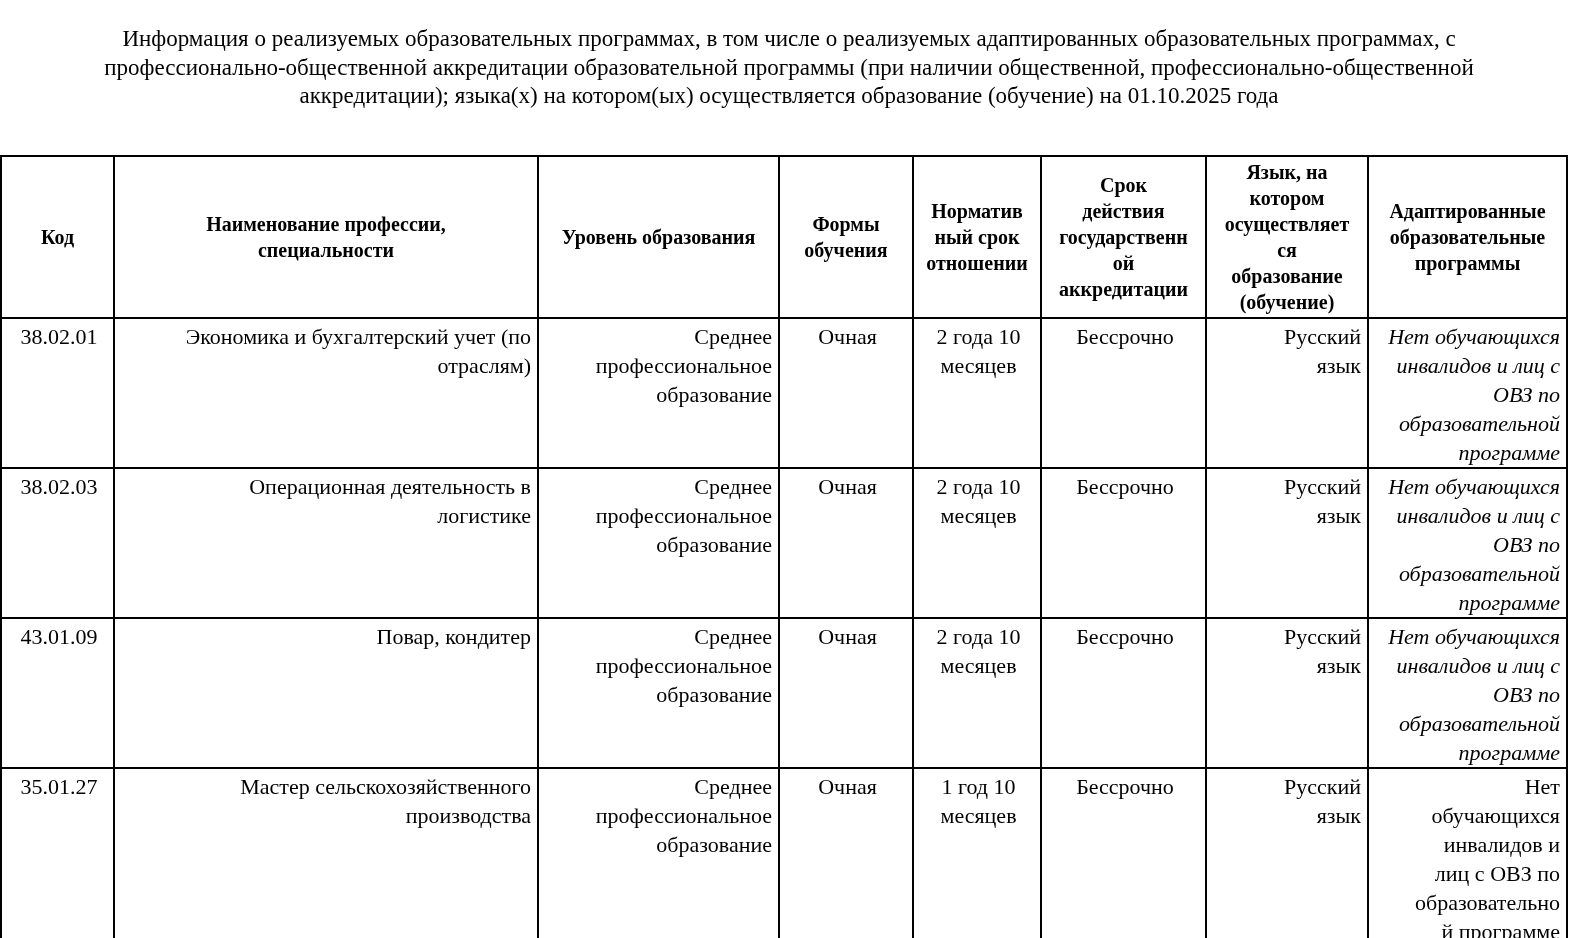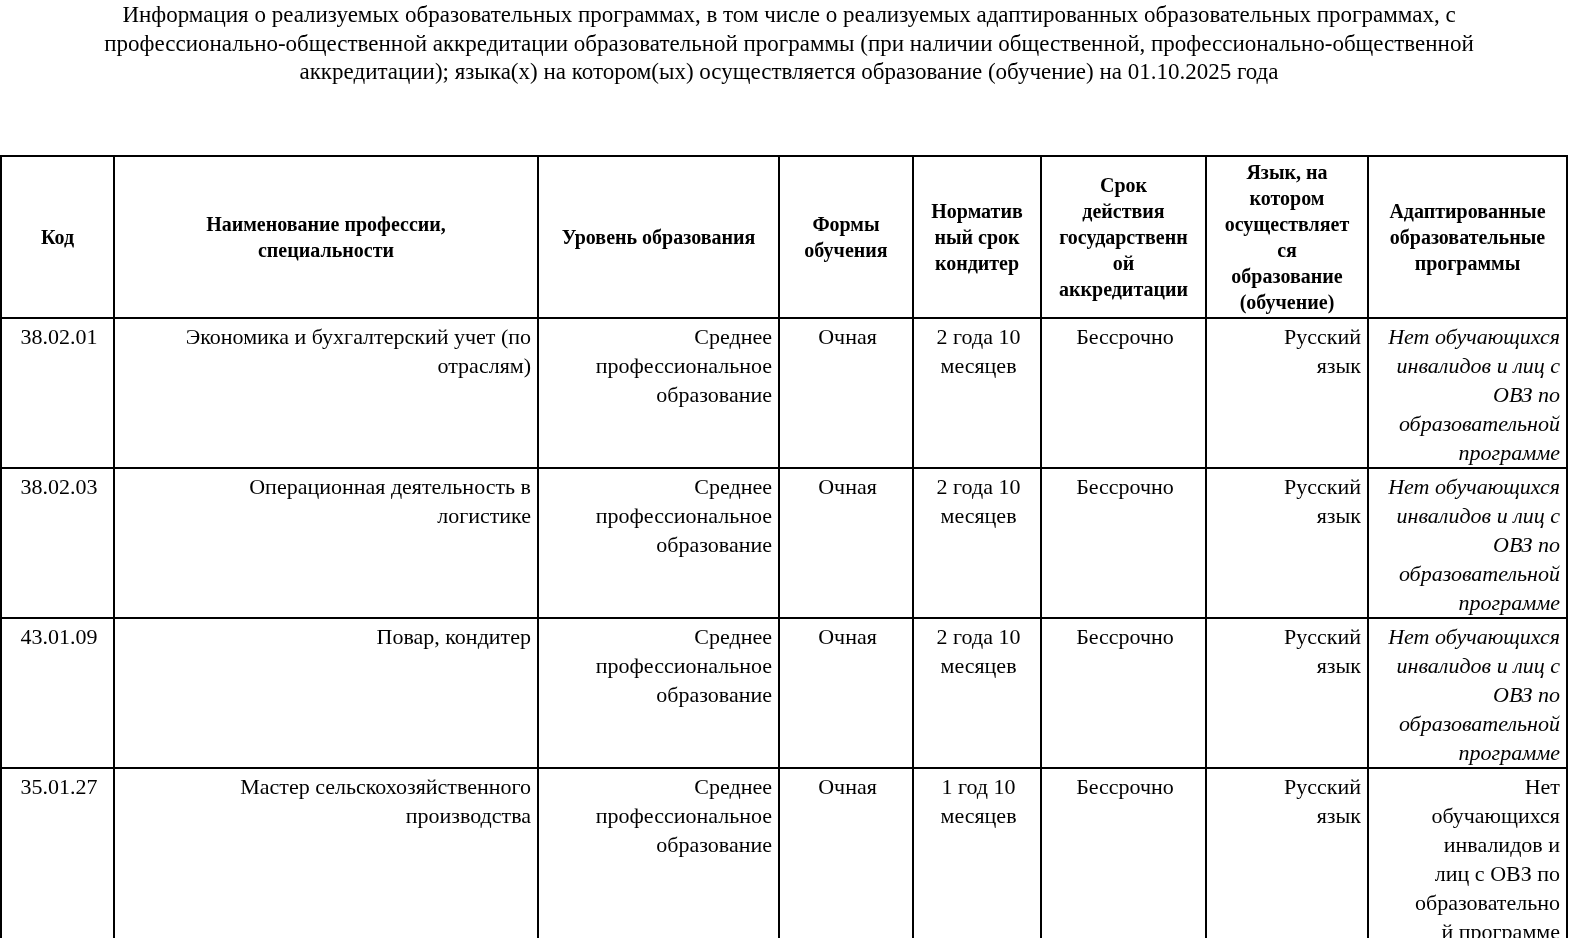"Информация о реализуемых образовательных" .doc-title { padding-top: 1px -> 25px }
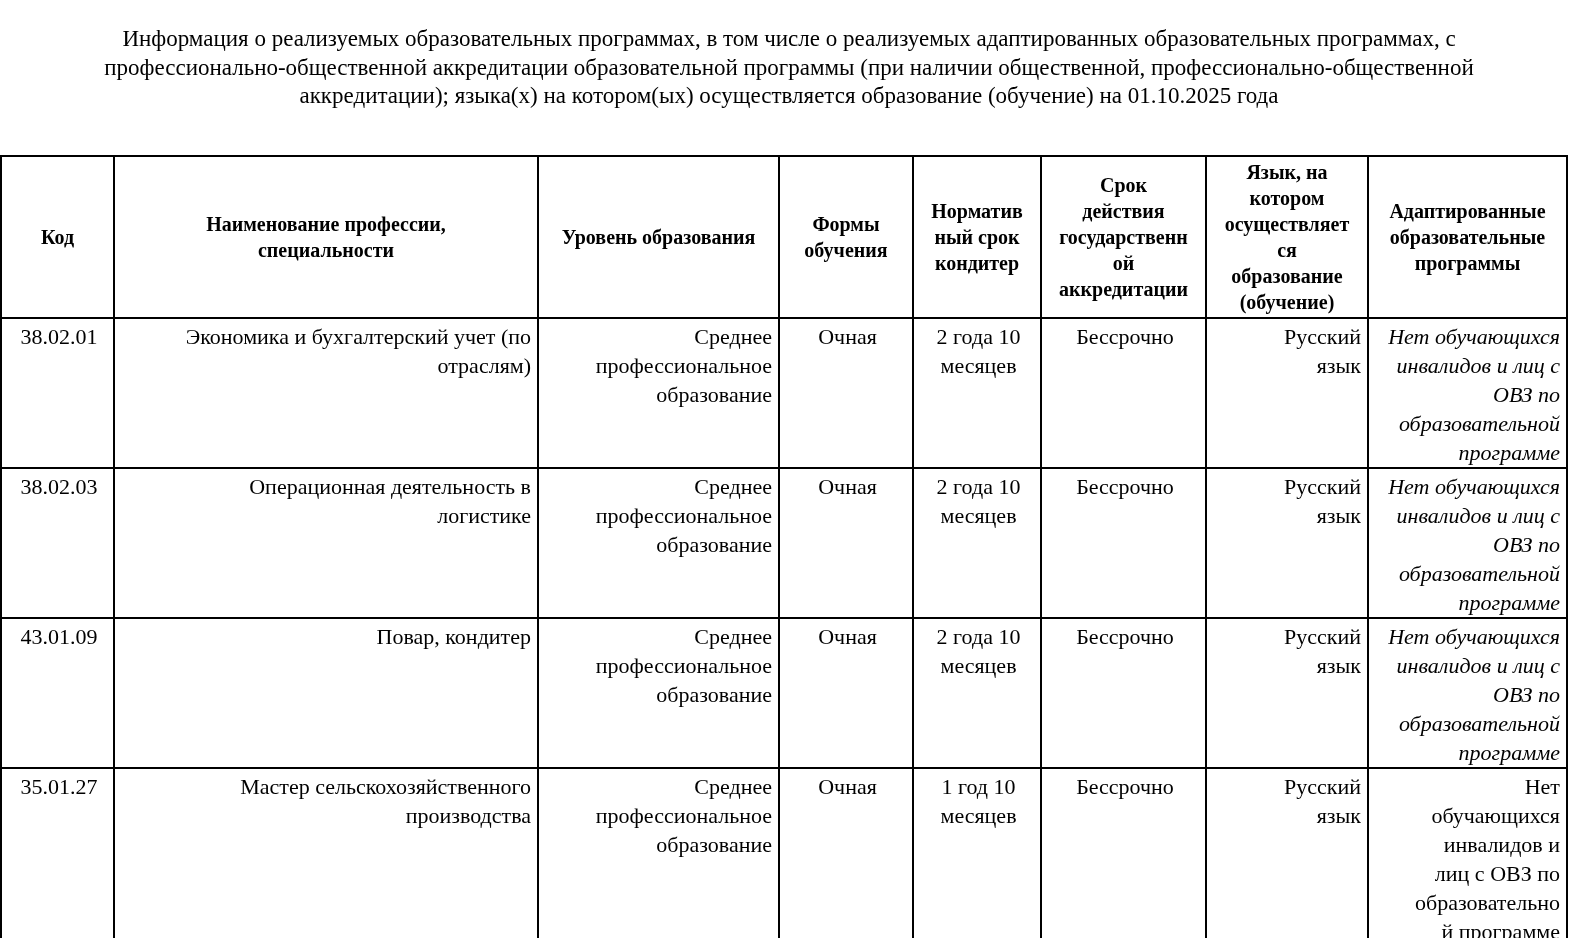"Норматив" th { text: кондитер -> отношении }
